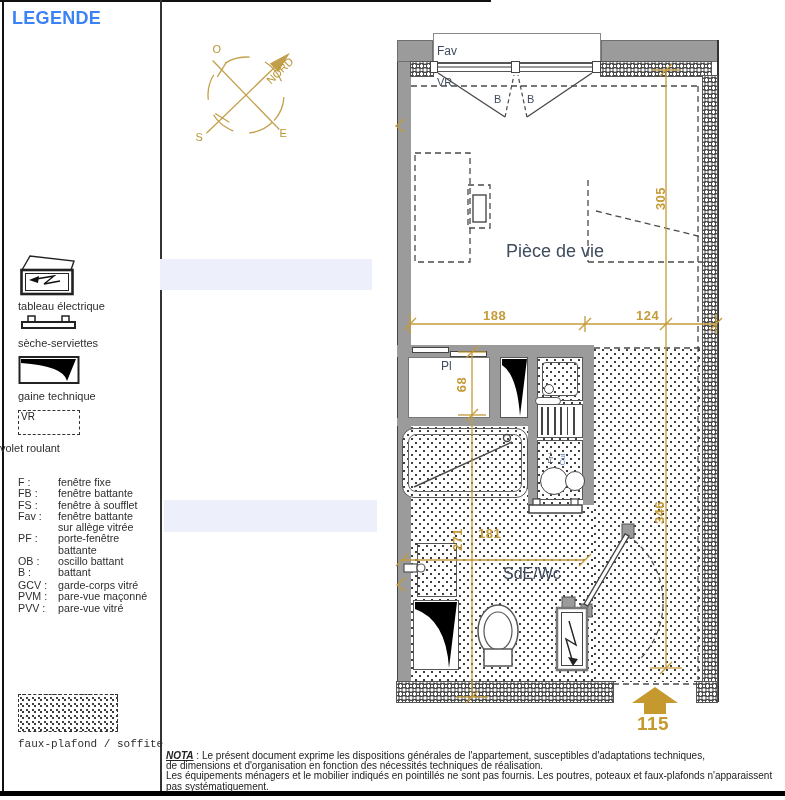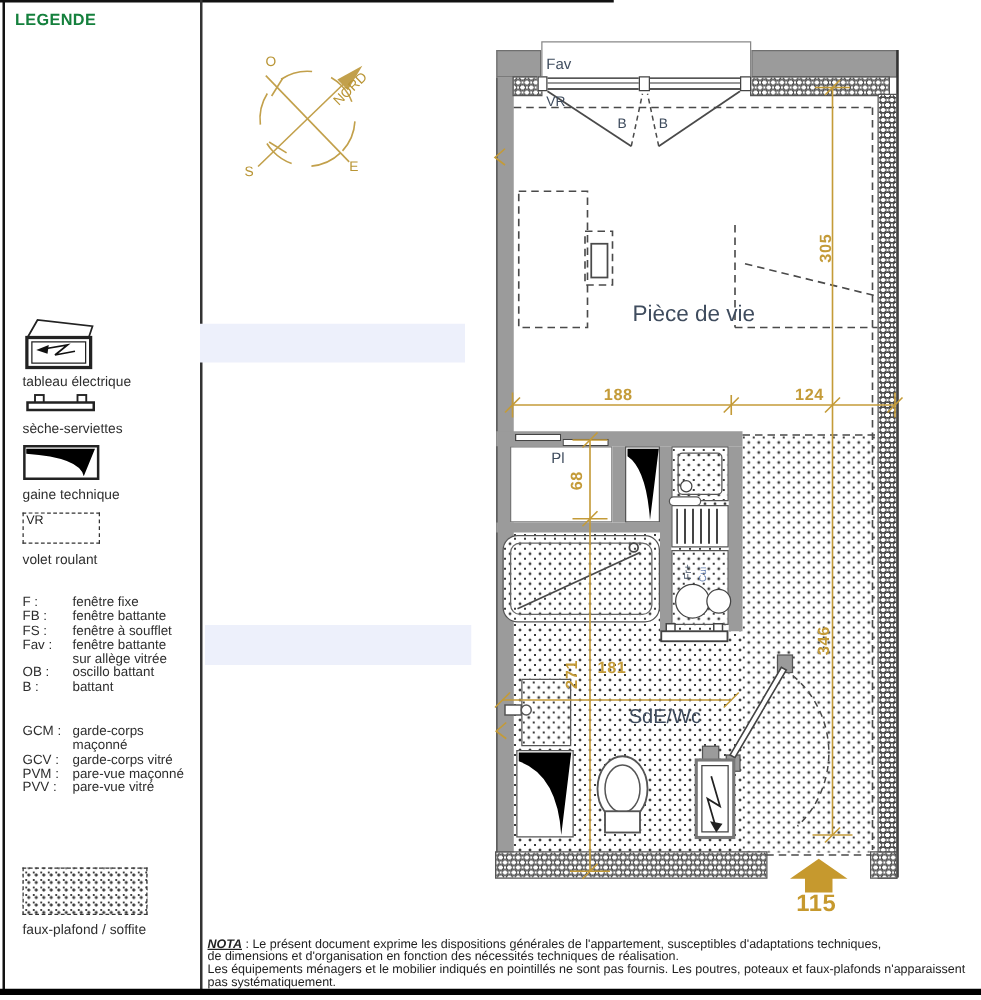"LEGENDE" div.abs { color: #15803d -> #3b82f6; font-size: 13px -> 18px }
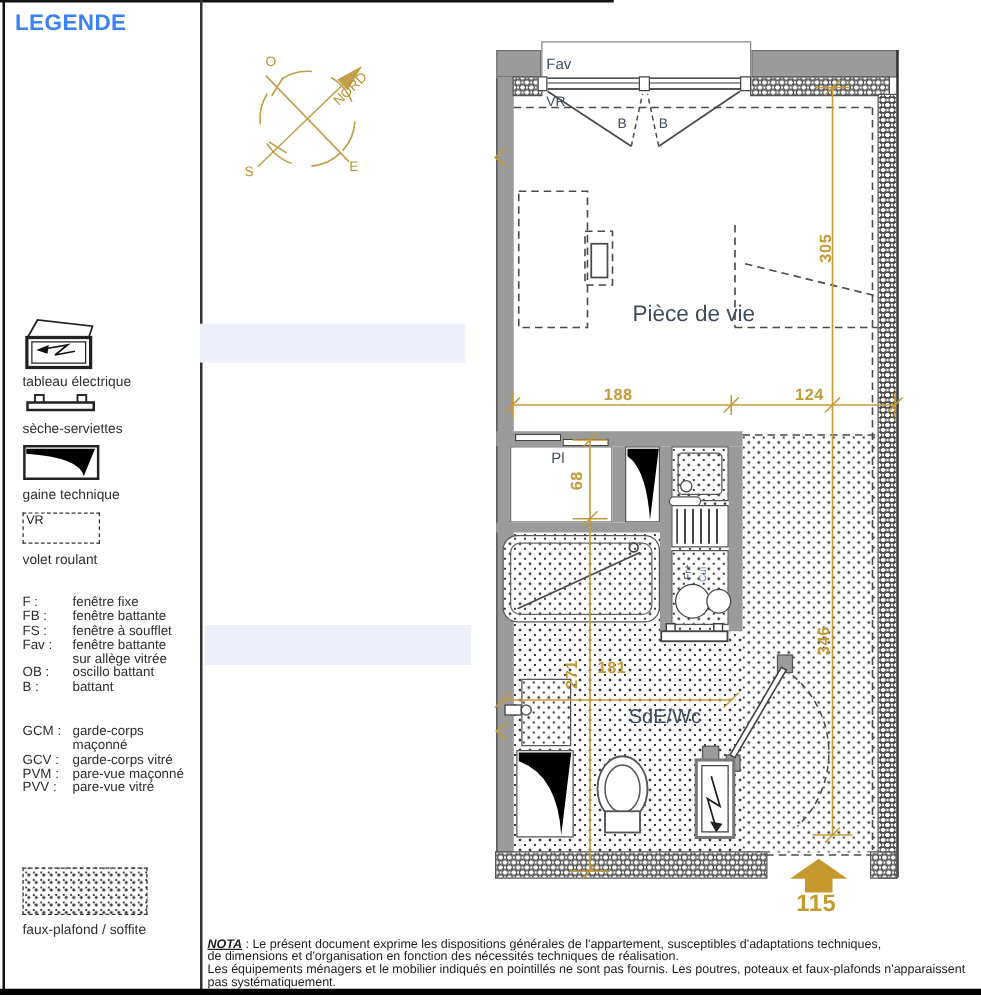"volet roulant" div.leg-label { left: 18px -> 0 }
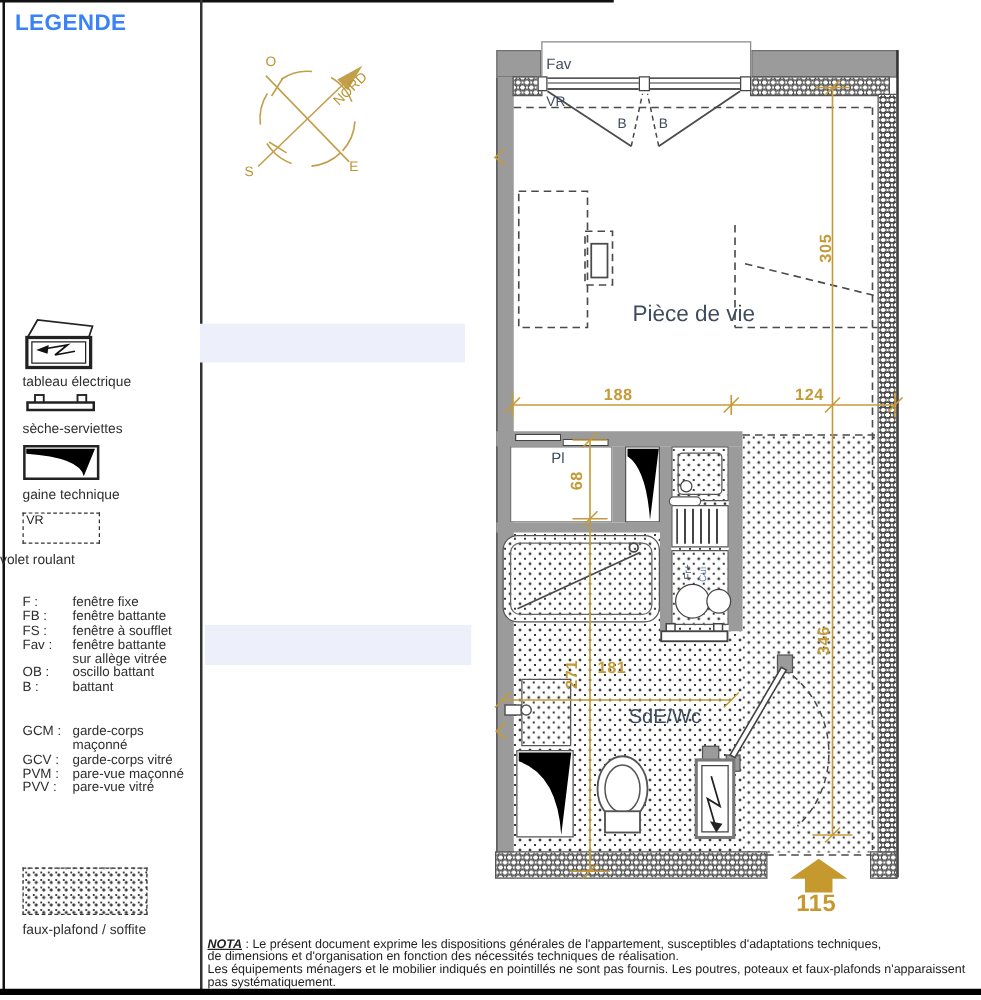"PF :" div.leg-row { html: none -> <div> <span>PF :</span> <span>porte-fenêtre battante</span> </div> }
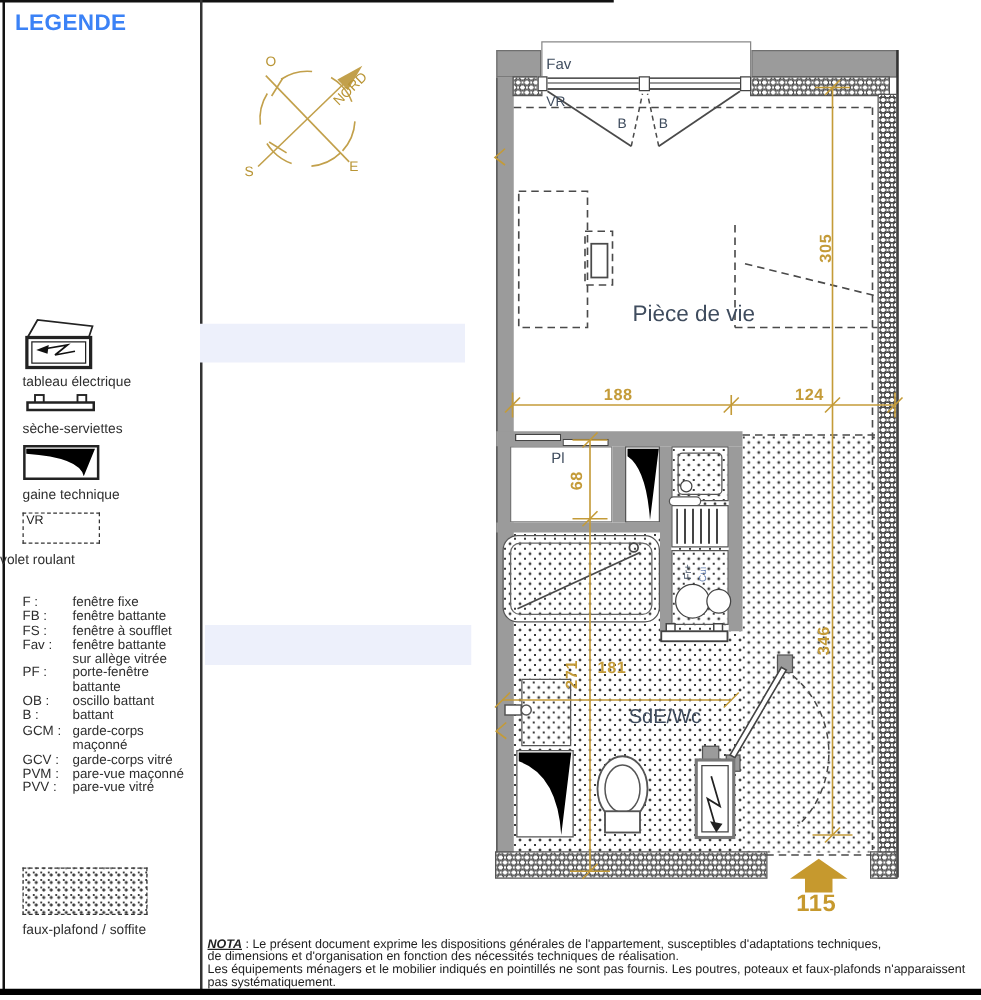"GCM :" div.leg-row { html: <div> <span>GCM :</span> <span>garde-corps maçonné</span> </div> -> none }
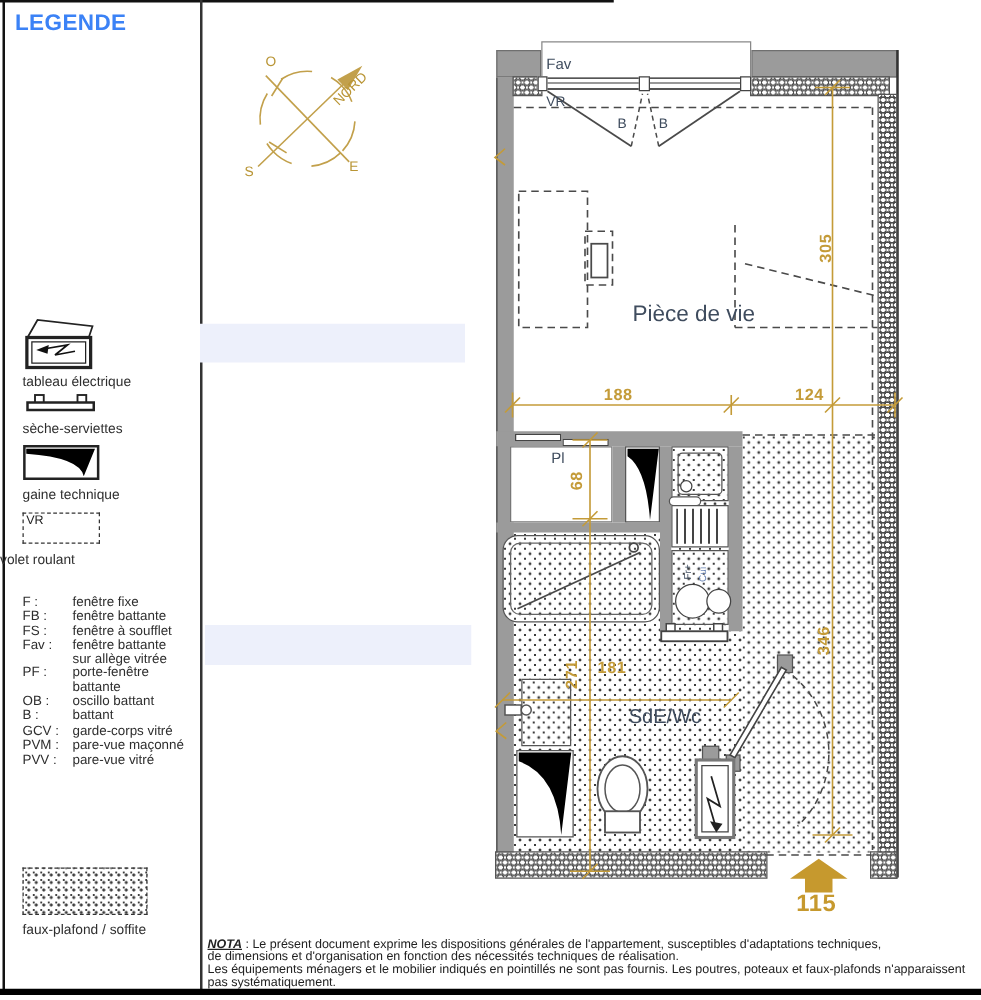"faux-plafond / soffite" div.leg-label { font-family: none -> Liberation Mono, monospace }
